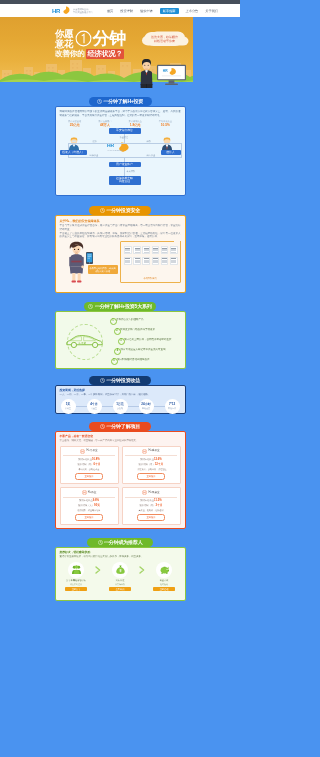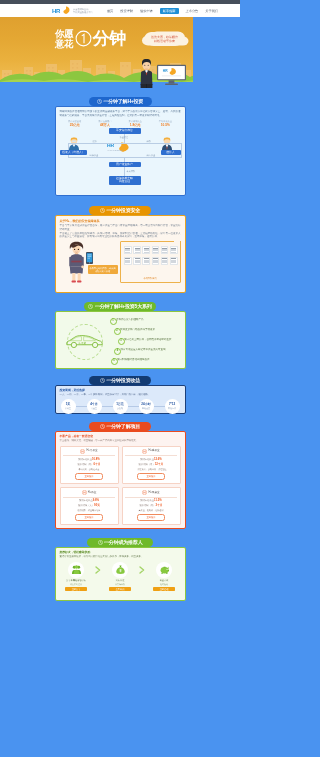"改善你的" div.hl2 { html: none -> <div> <span>改善你的</span> <span>经济状况？</span> </div> }
